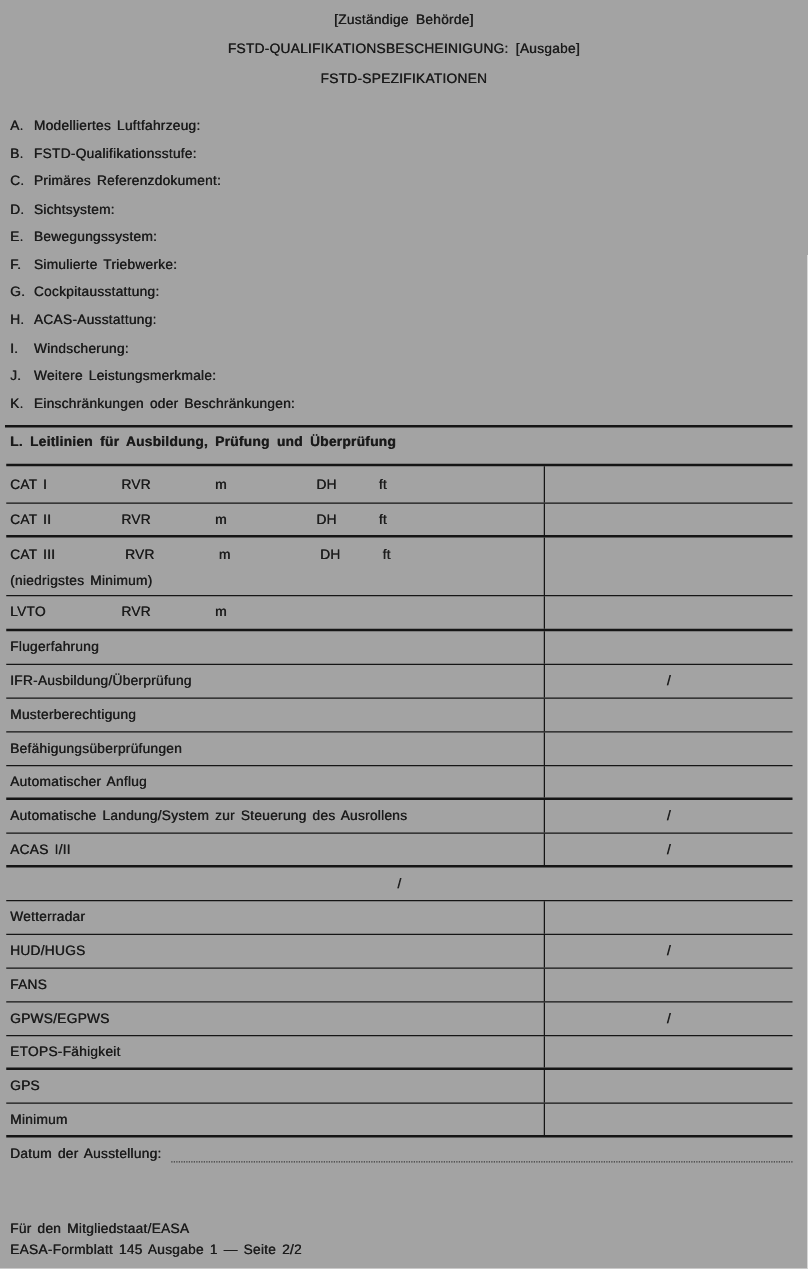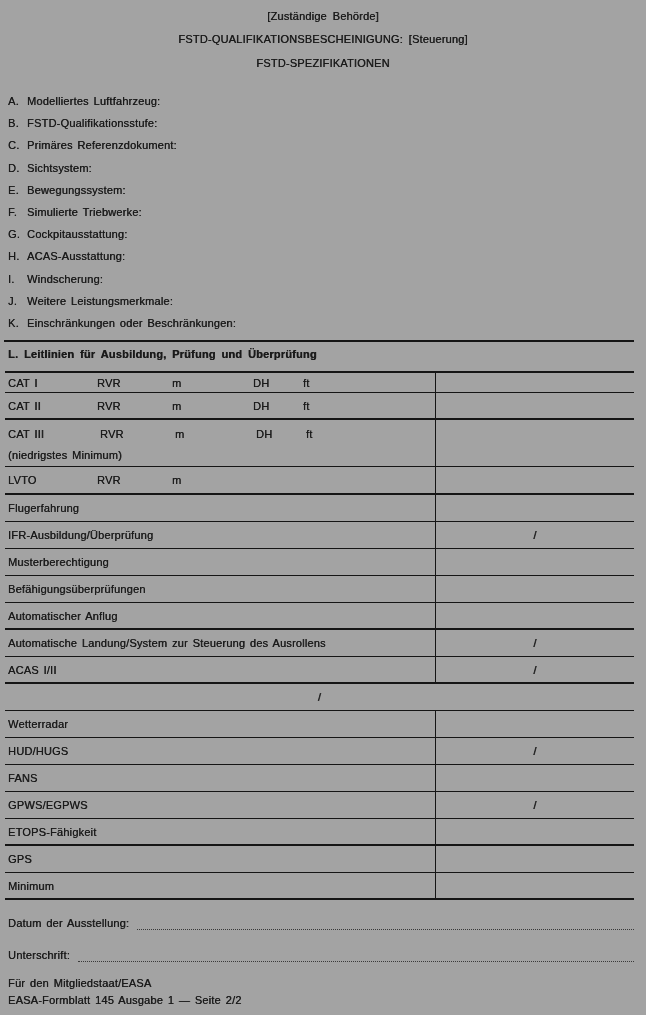"FSTD-QUALIFIKATIONSBESCHEINIGUNG:" div.hdr-line { text: Steuerung -> Ausgabe }
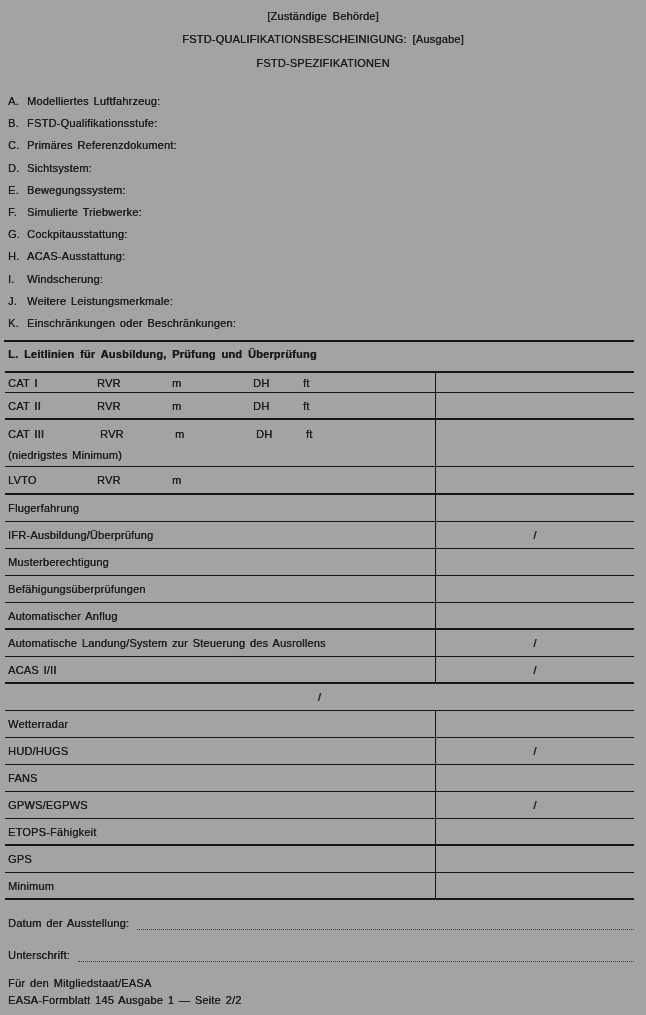"CAT I" .r26 { height: 20px -> 30px }
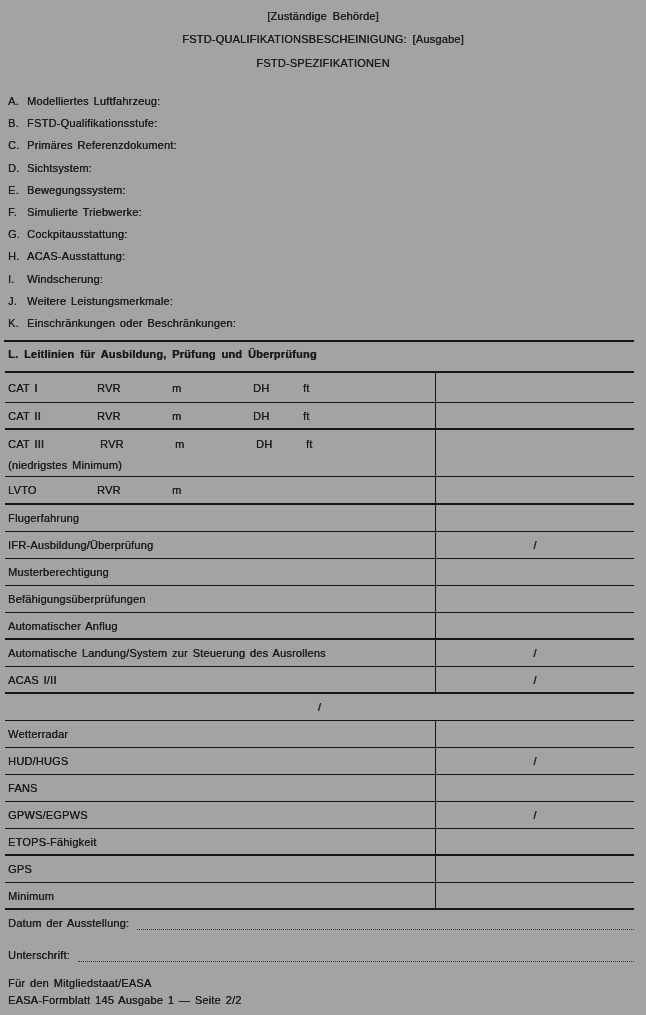"Unterschrift:" div.sig-row { html: <div> <span>Unterschrift:</span> <span></span> </div> -> none }
